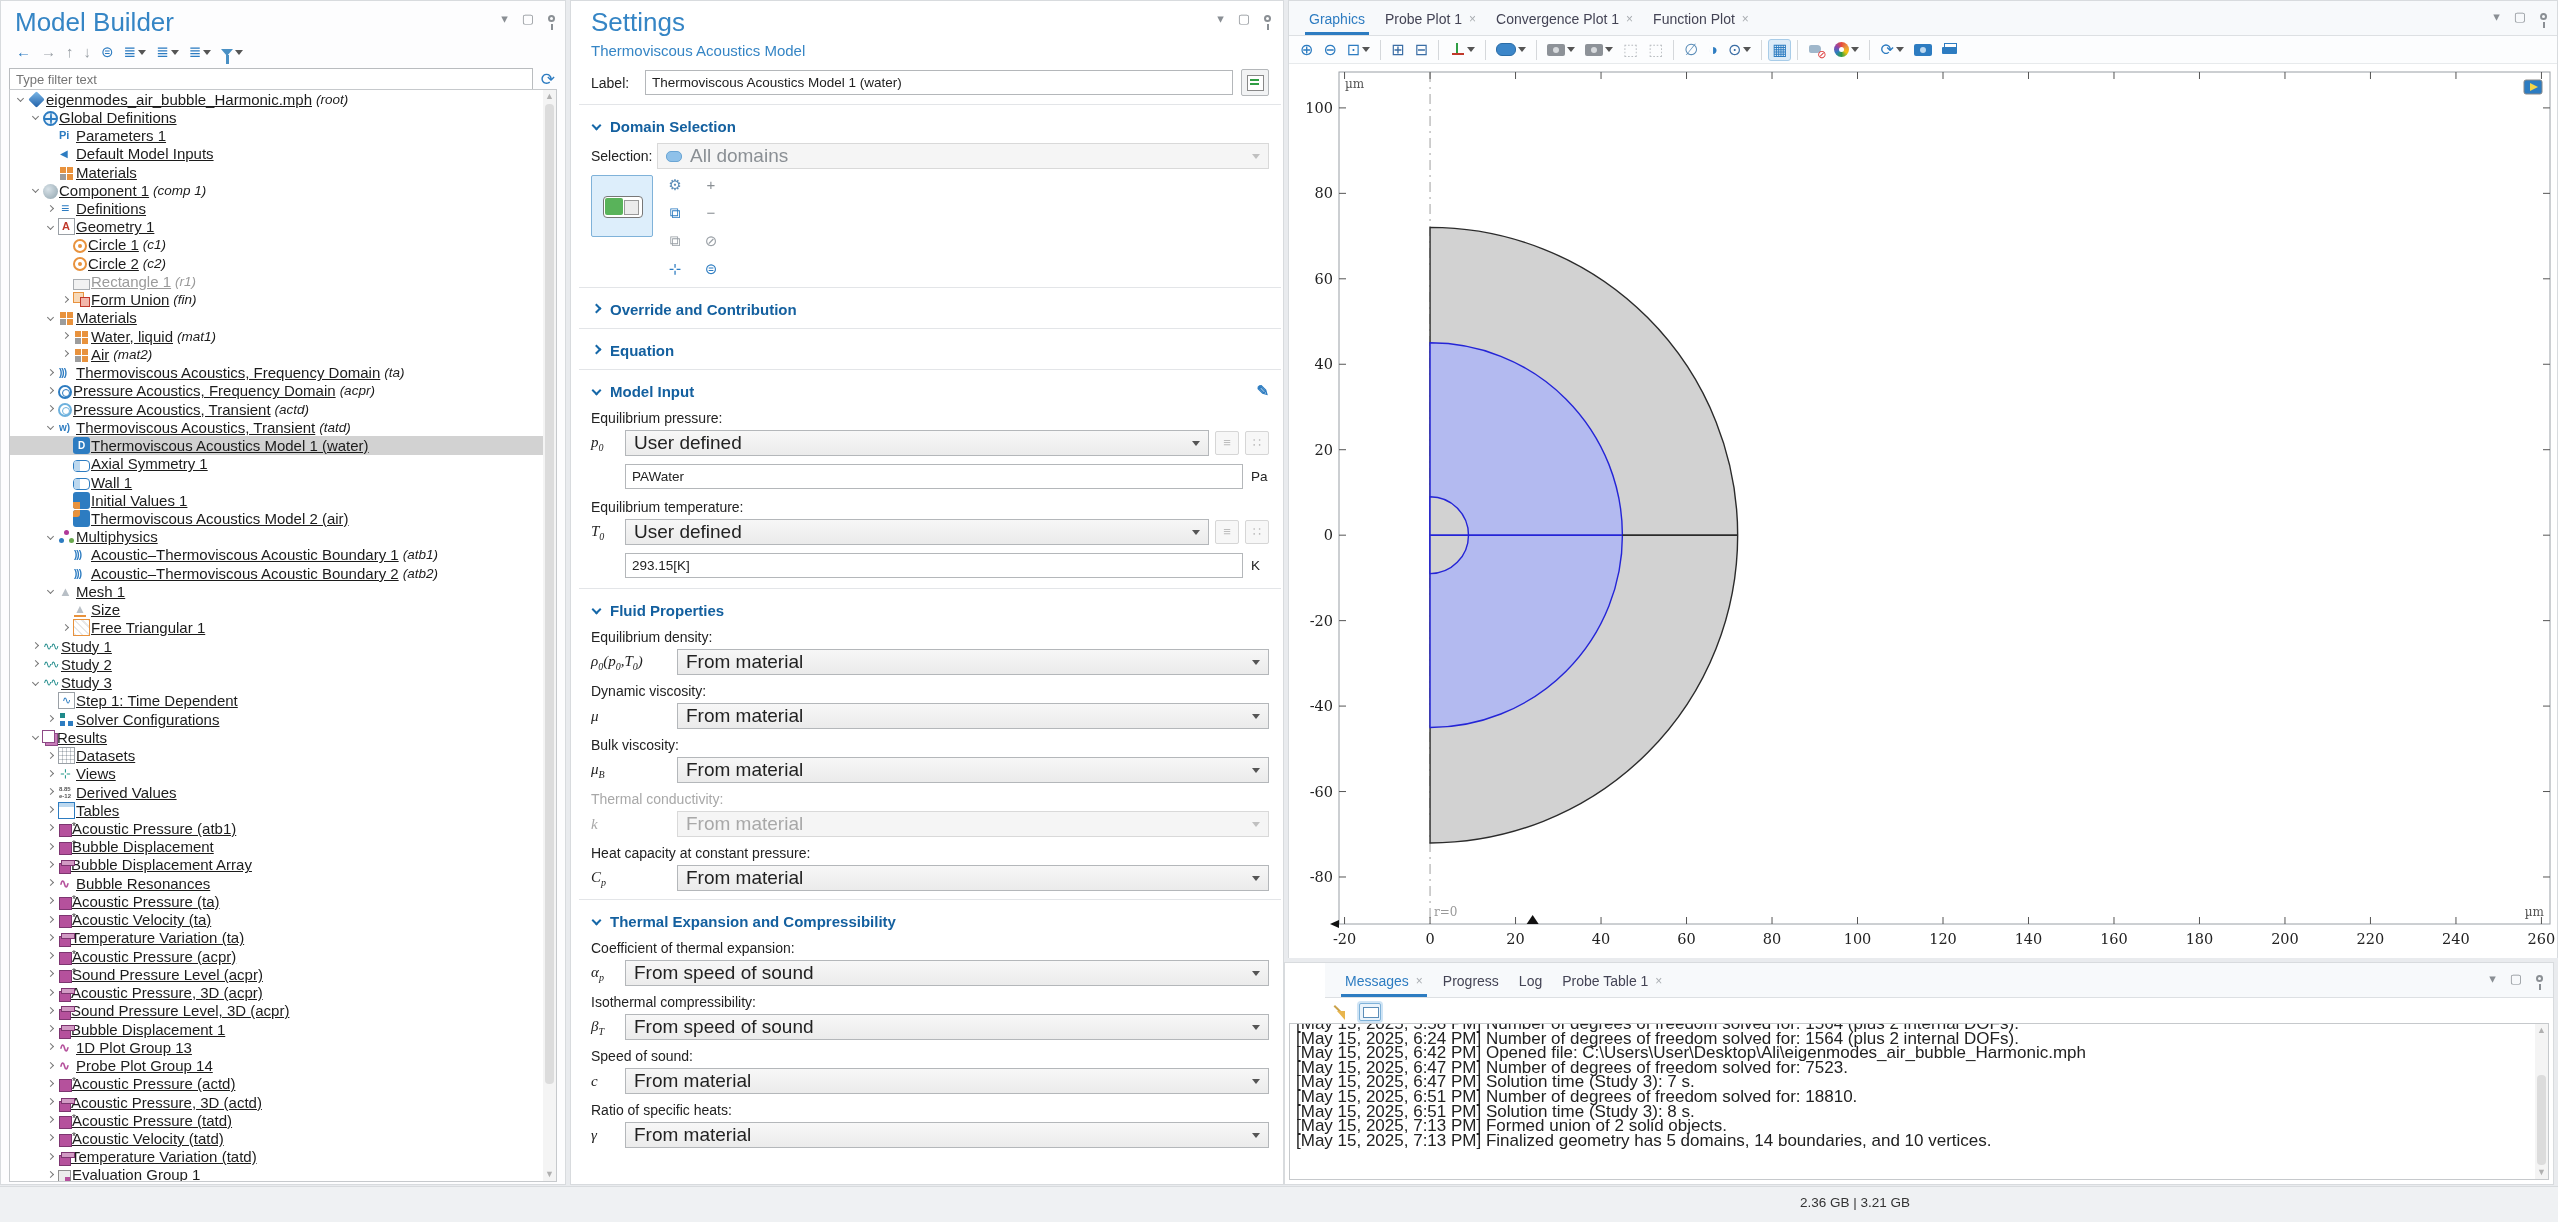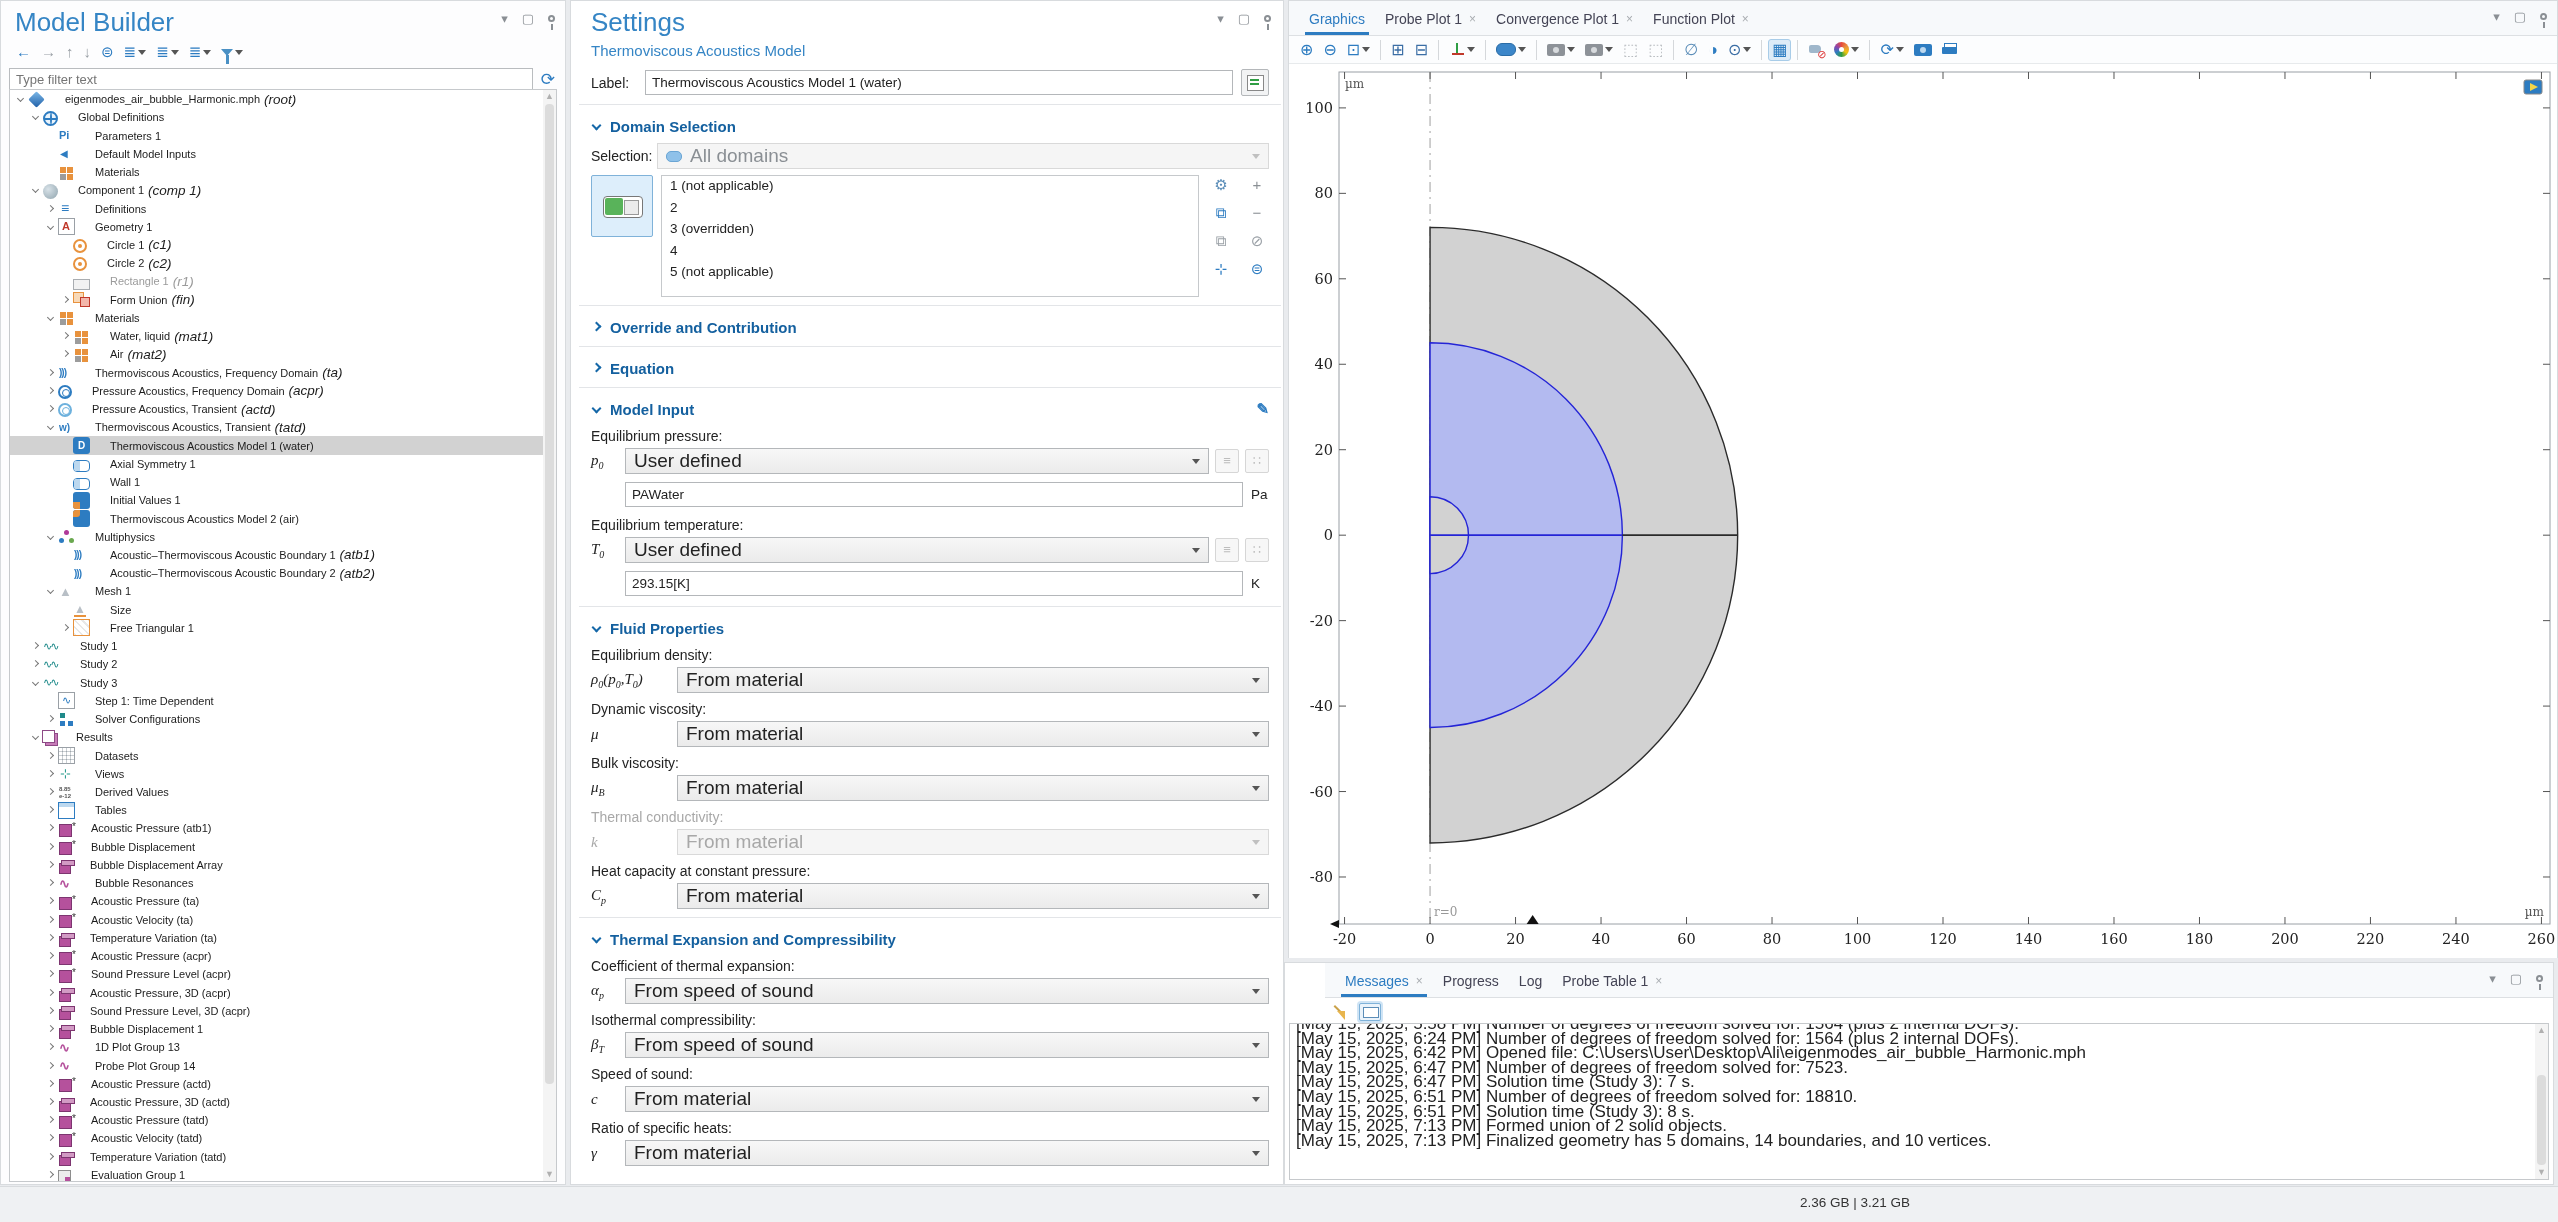"eigenmodes_air_bubble_Harmonic.mph" .trow .lbl { font-size: 11px -> 15px; margin-left: 20px -> 1px; text-decoration: none -> underline }
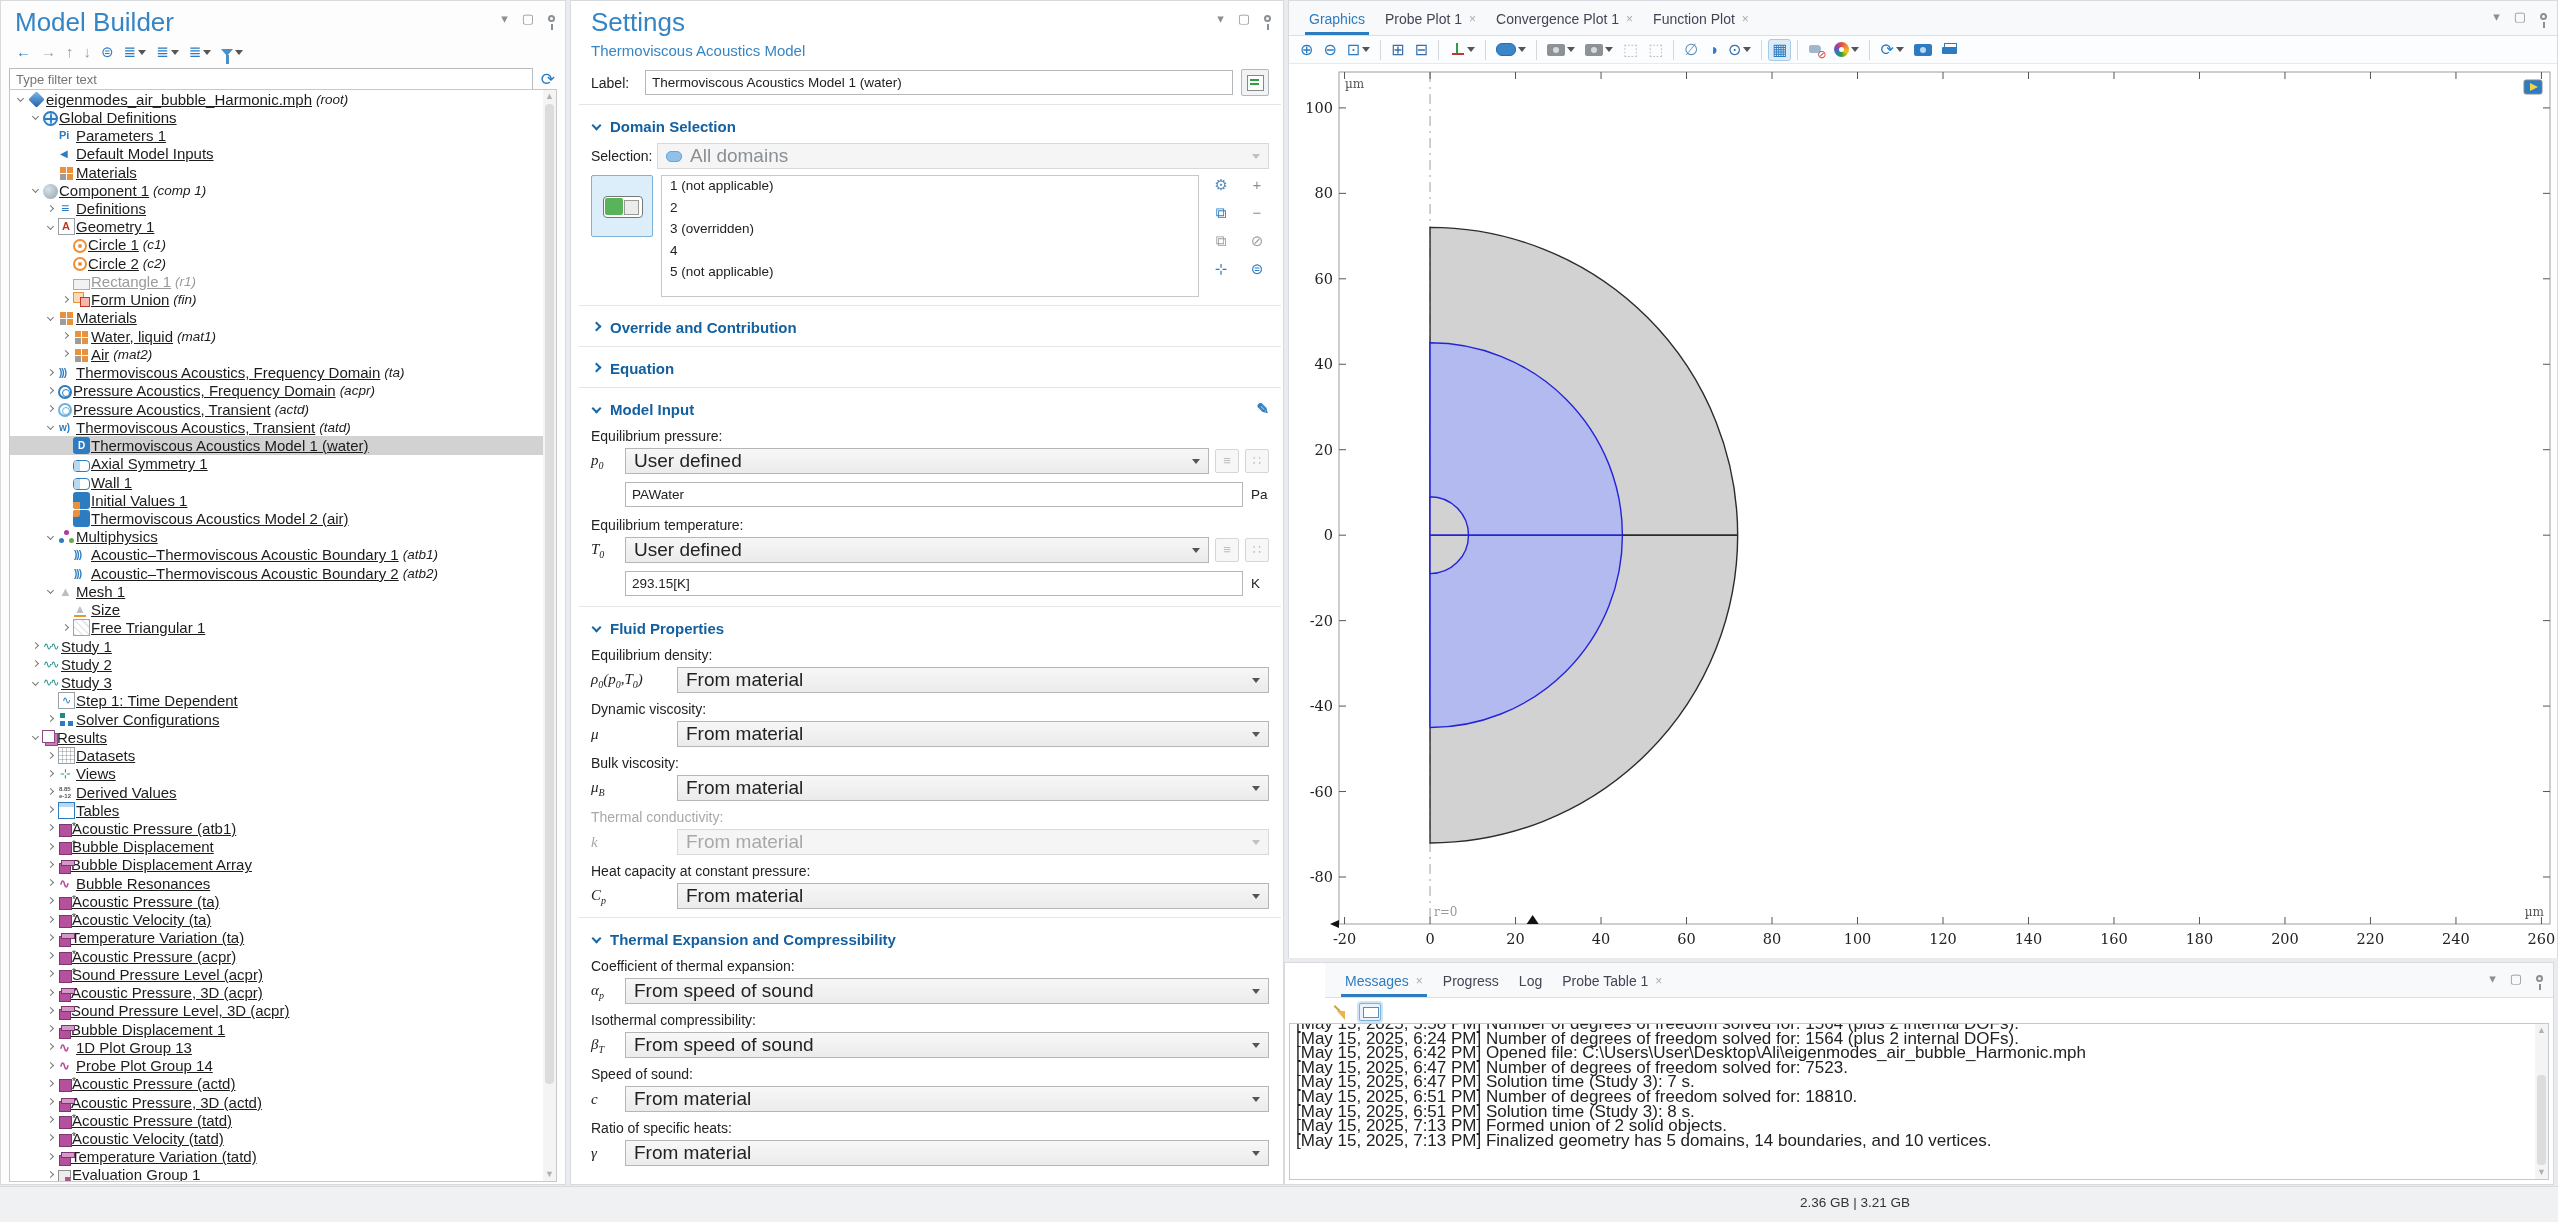"1 (not applicable)" div { html: <div> <div>1 (not applicable)</div> <div>2</div> <div>3 (overridden)</div> <div>4</div> <div>5 (not applicable)</div> </div> -> none }
